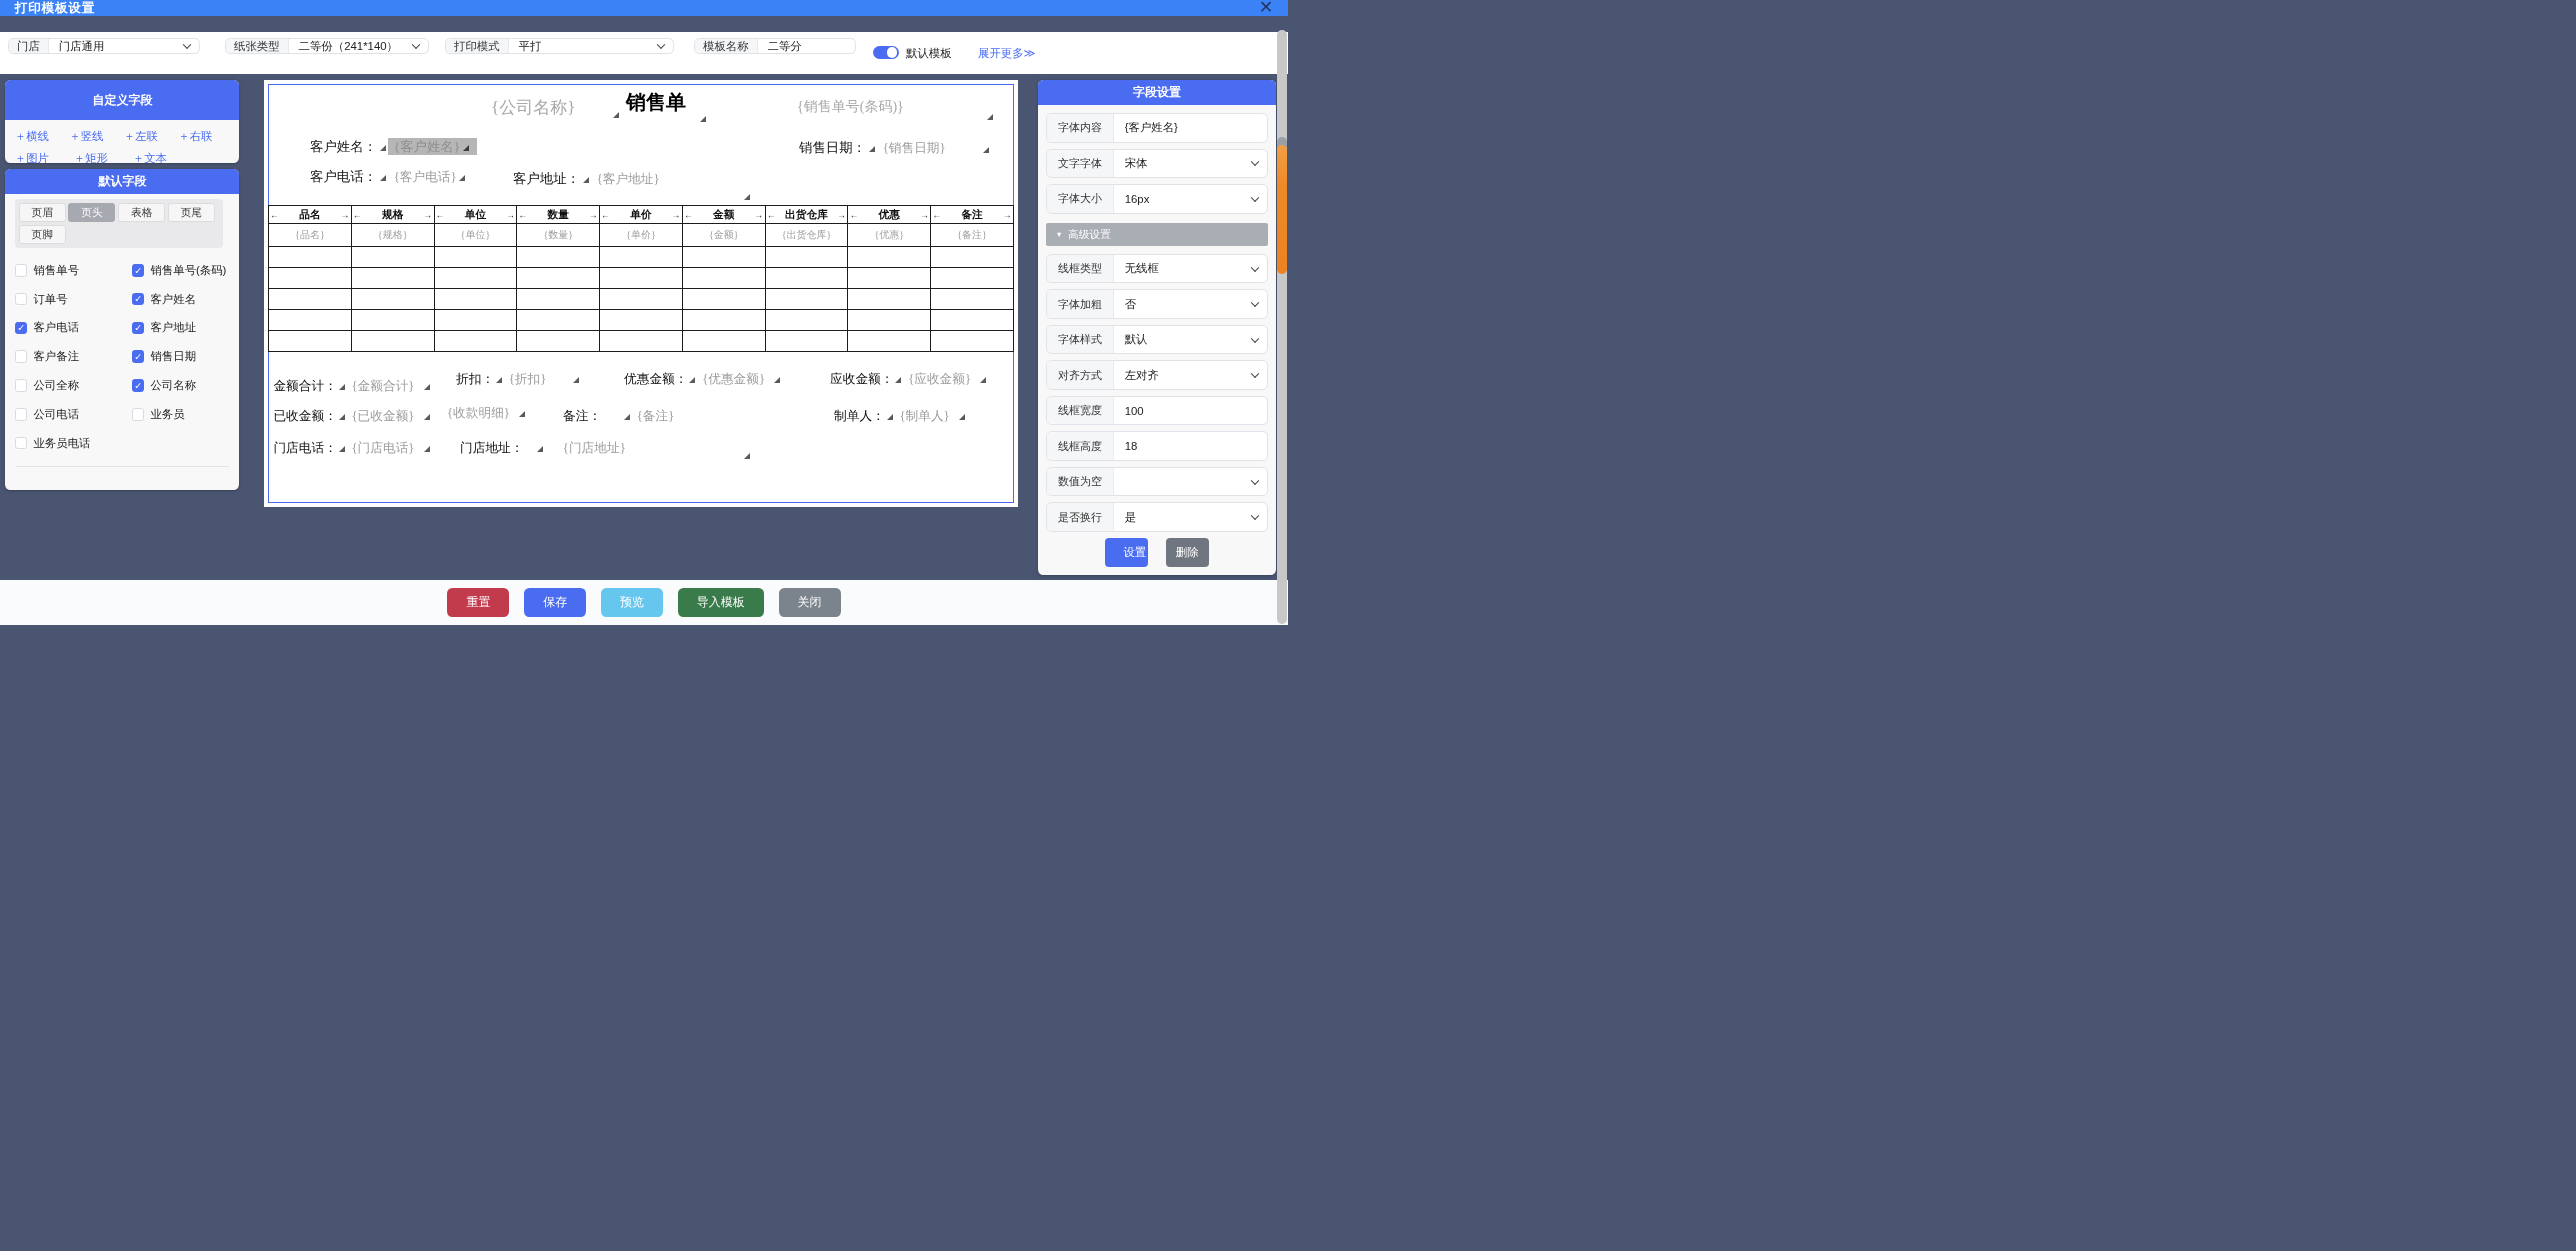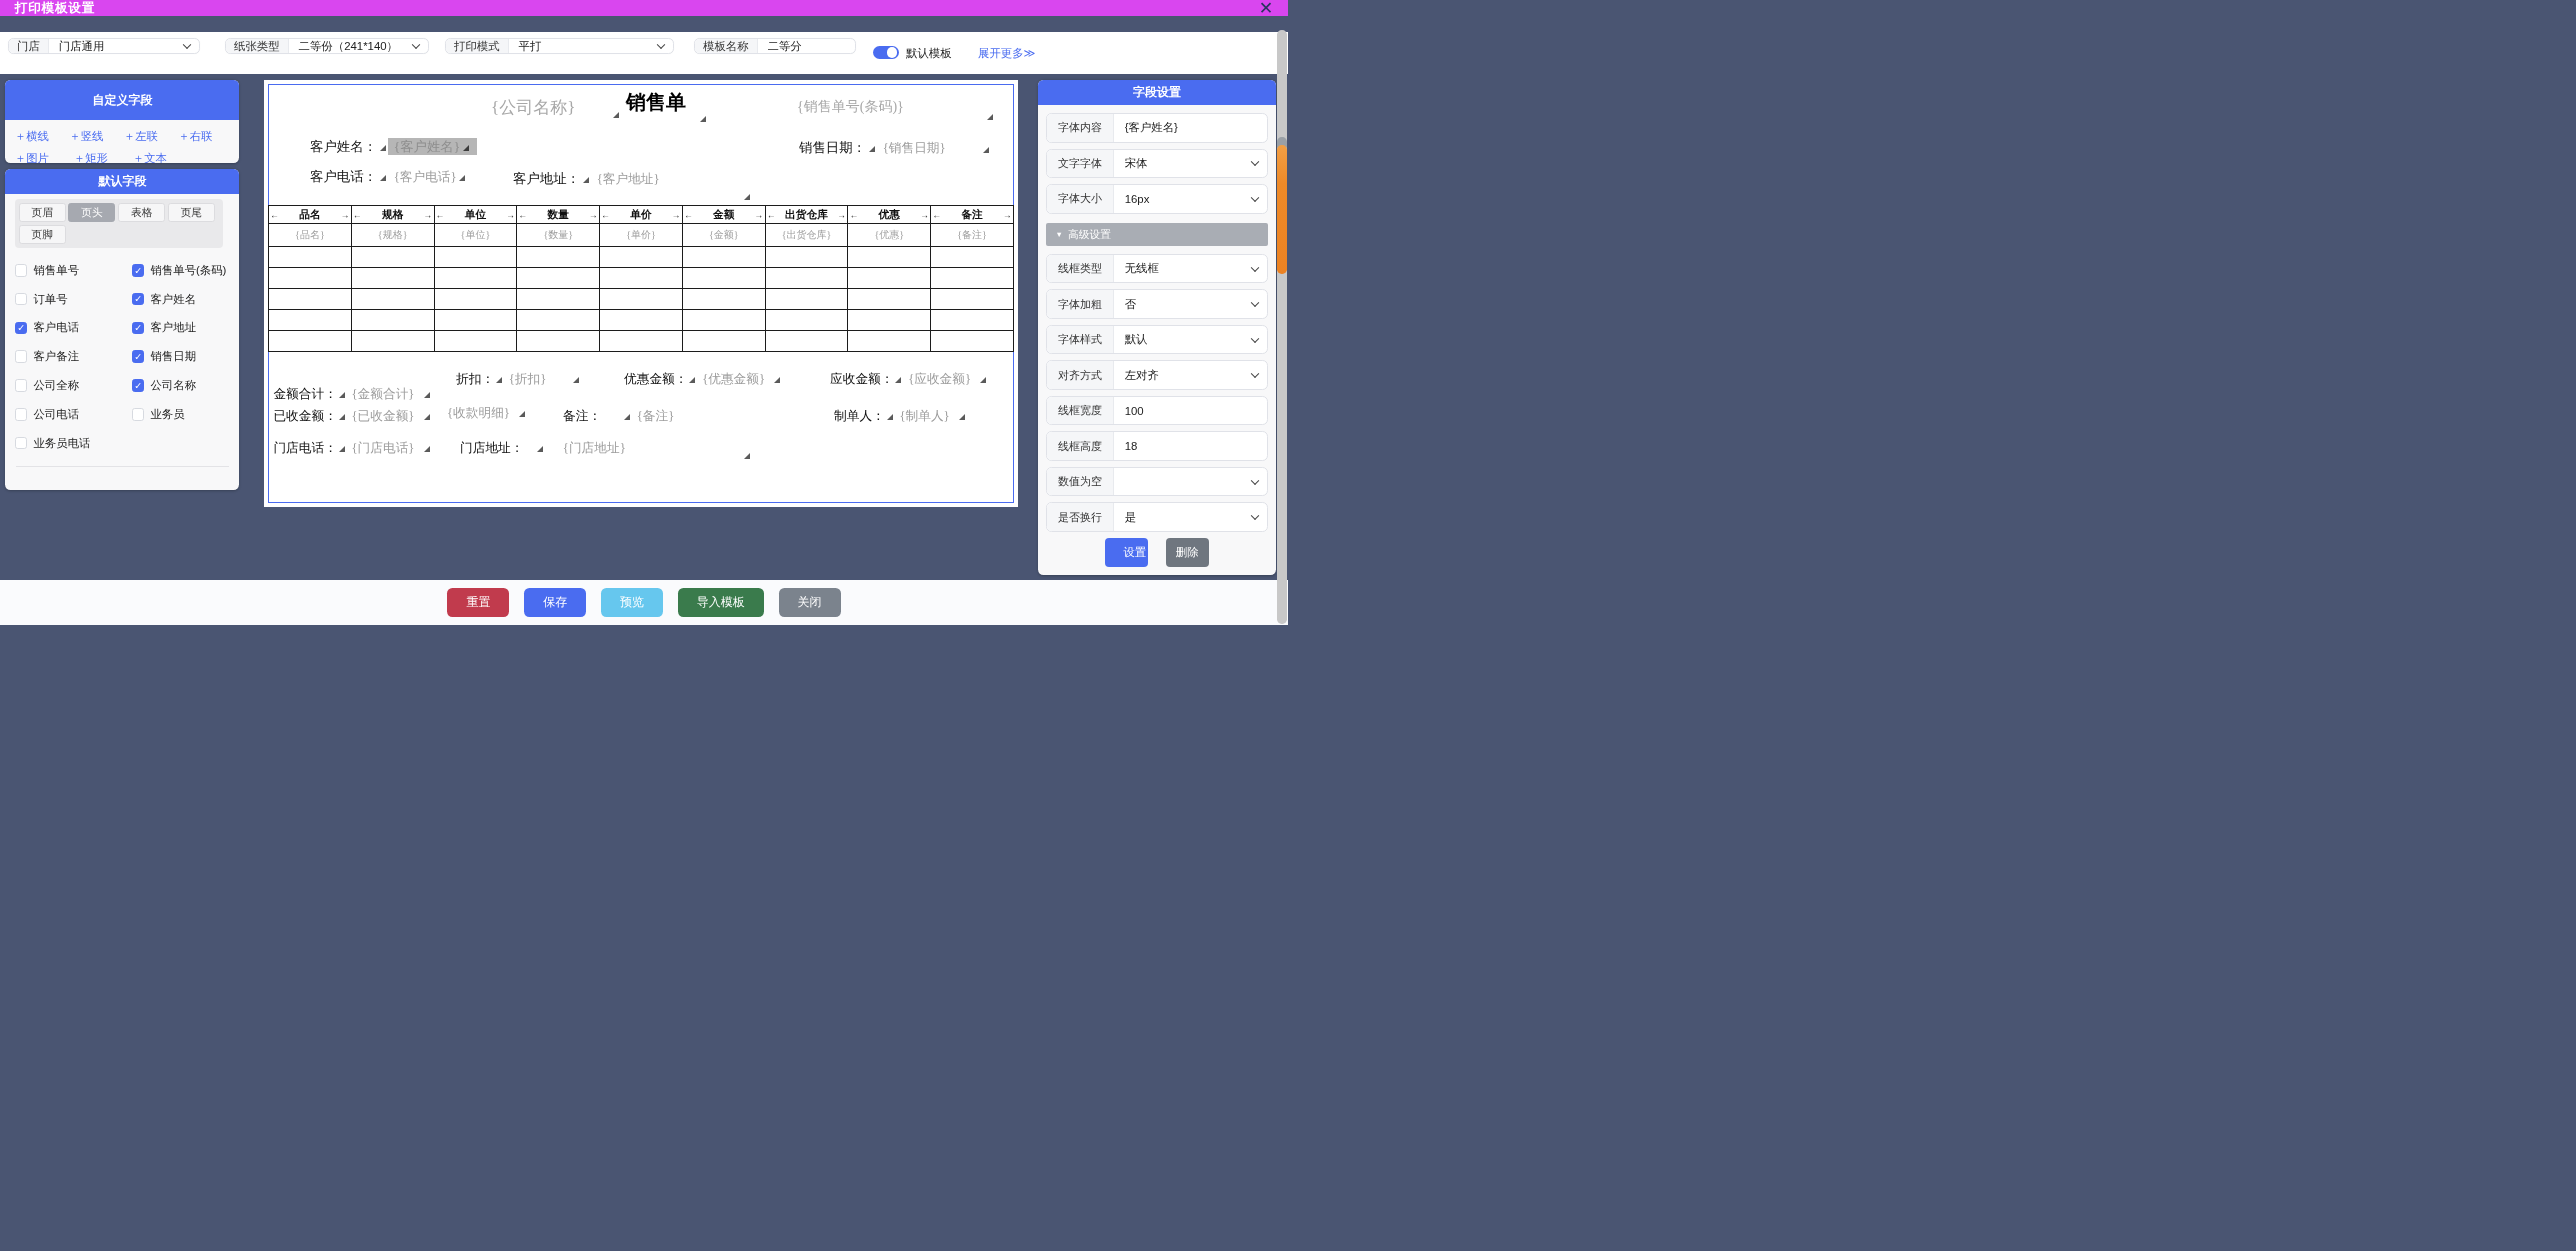"打印模板设置" .titlebar { align-items: flex-start -> center; background: #d946ef -> #3b82f6 }
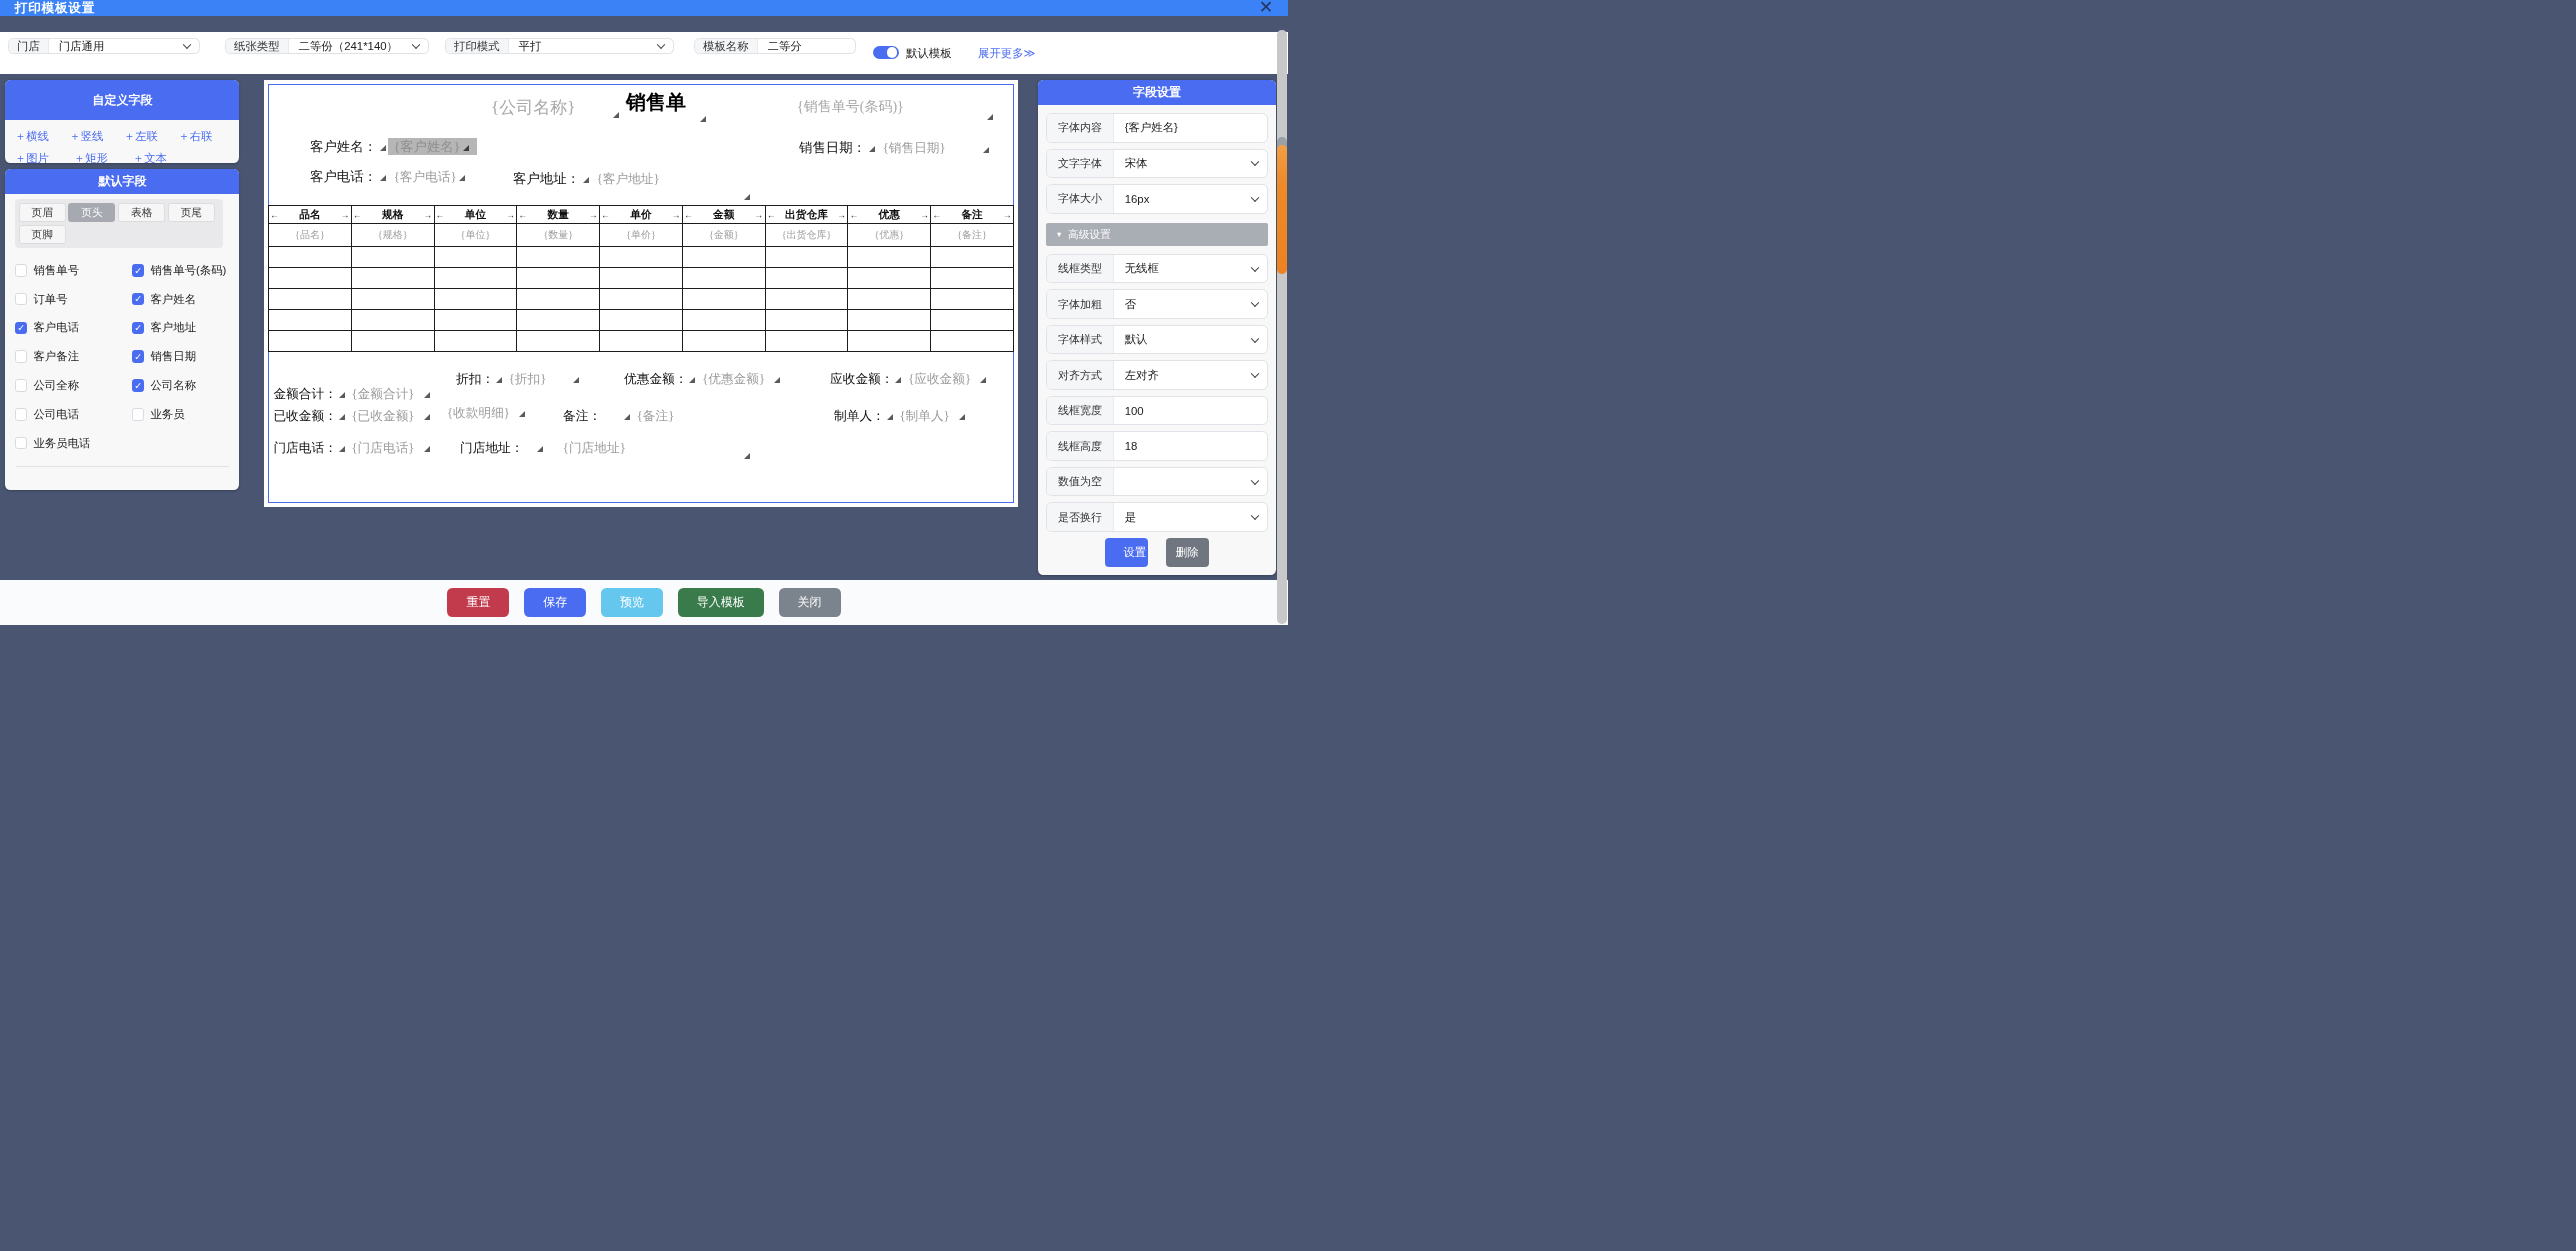"金额合计： {金额合计}" span.tgroup { top: 306px -> 298px }
